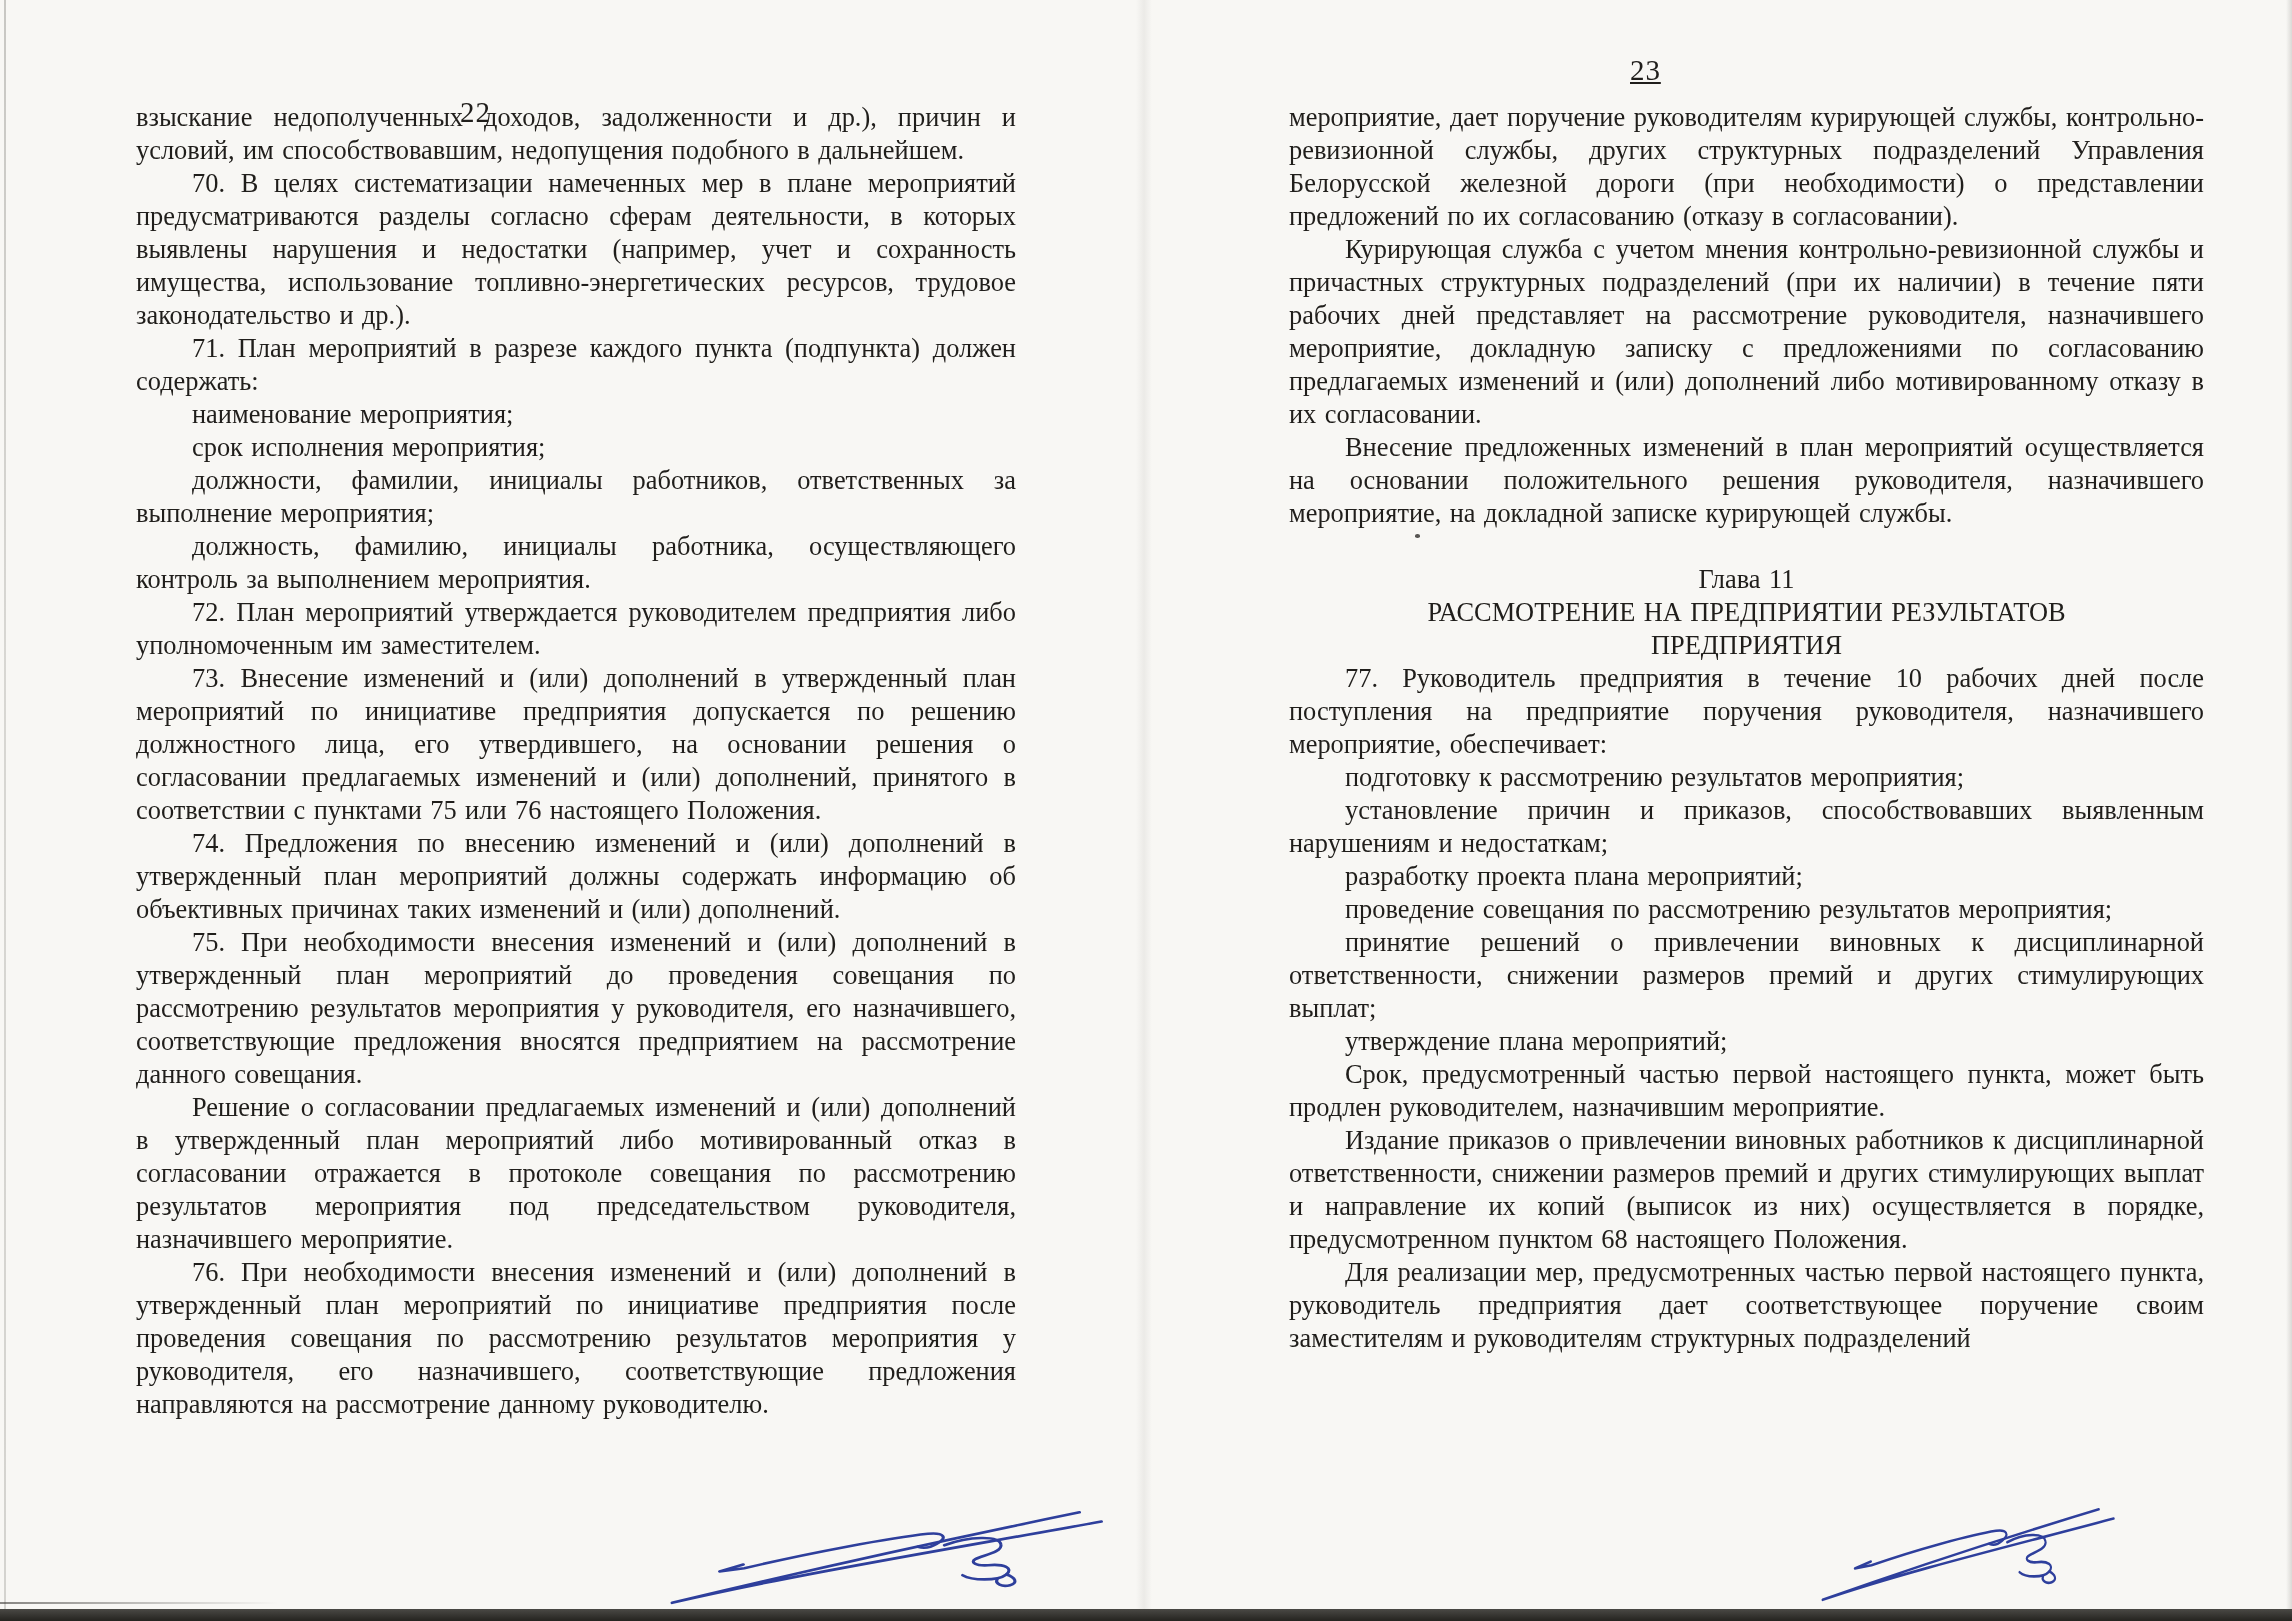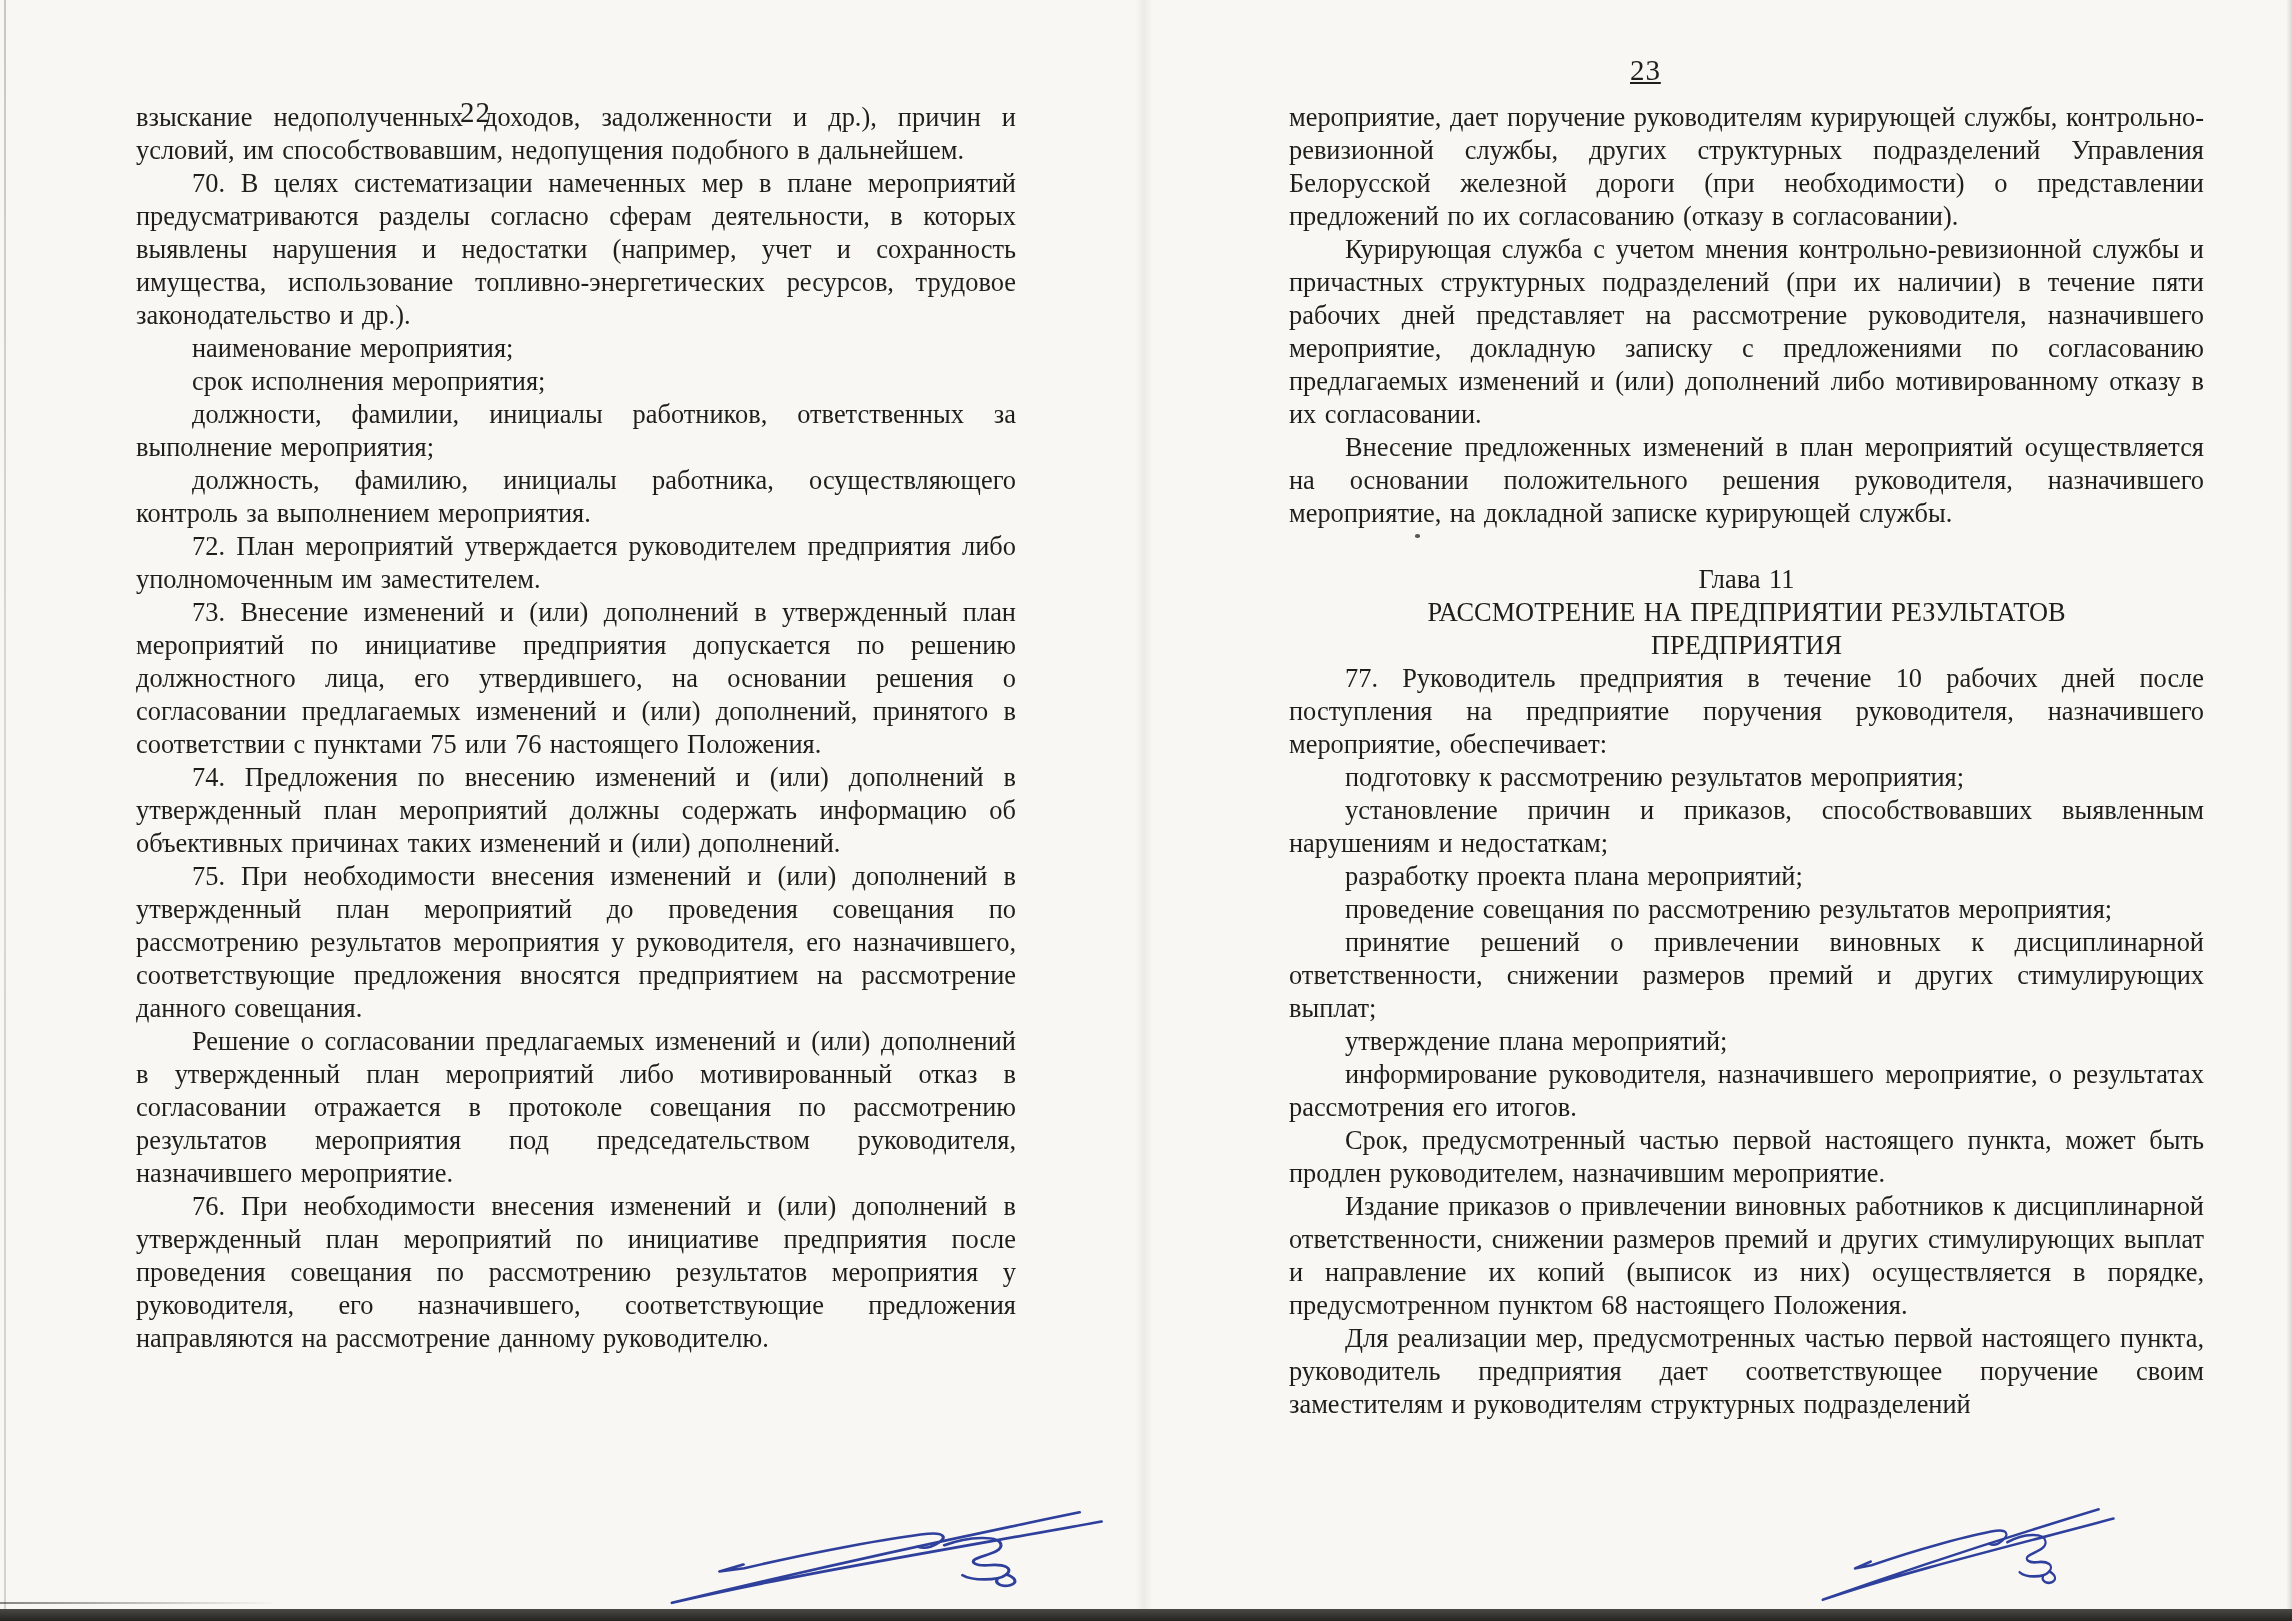"71. План мероприятий в разрезе" div.para { html: none -> <div>71. План мероприятий в разрезе каждого пункта (подпункта) должен содержать:</div> }
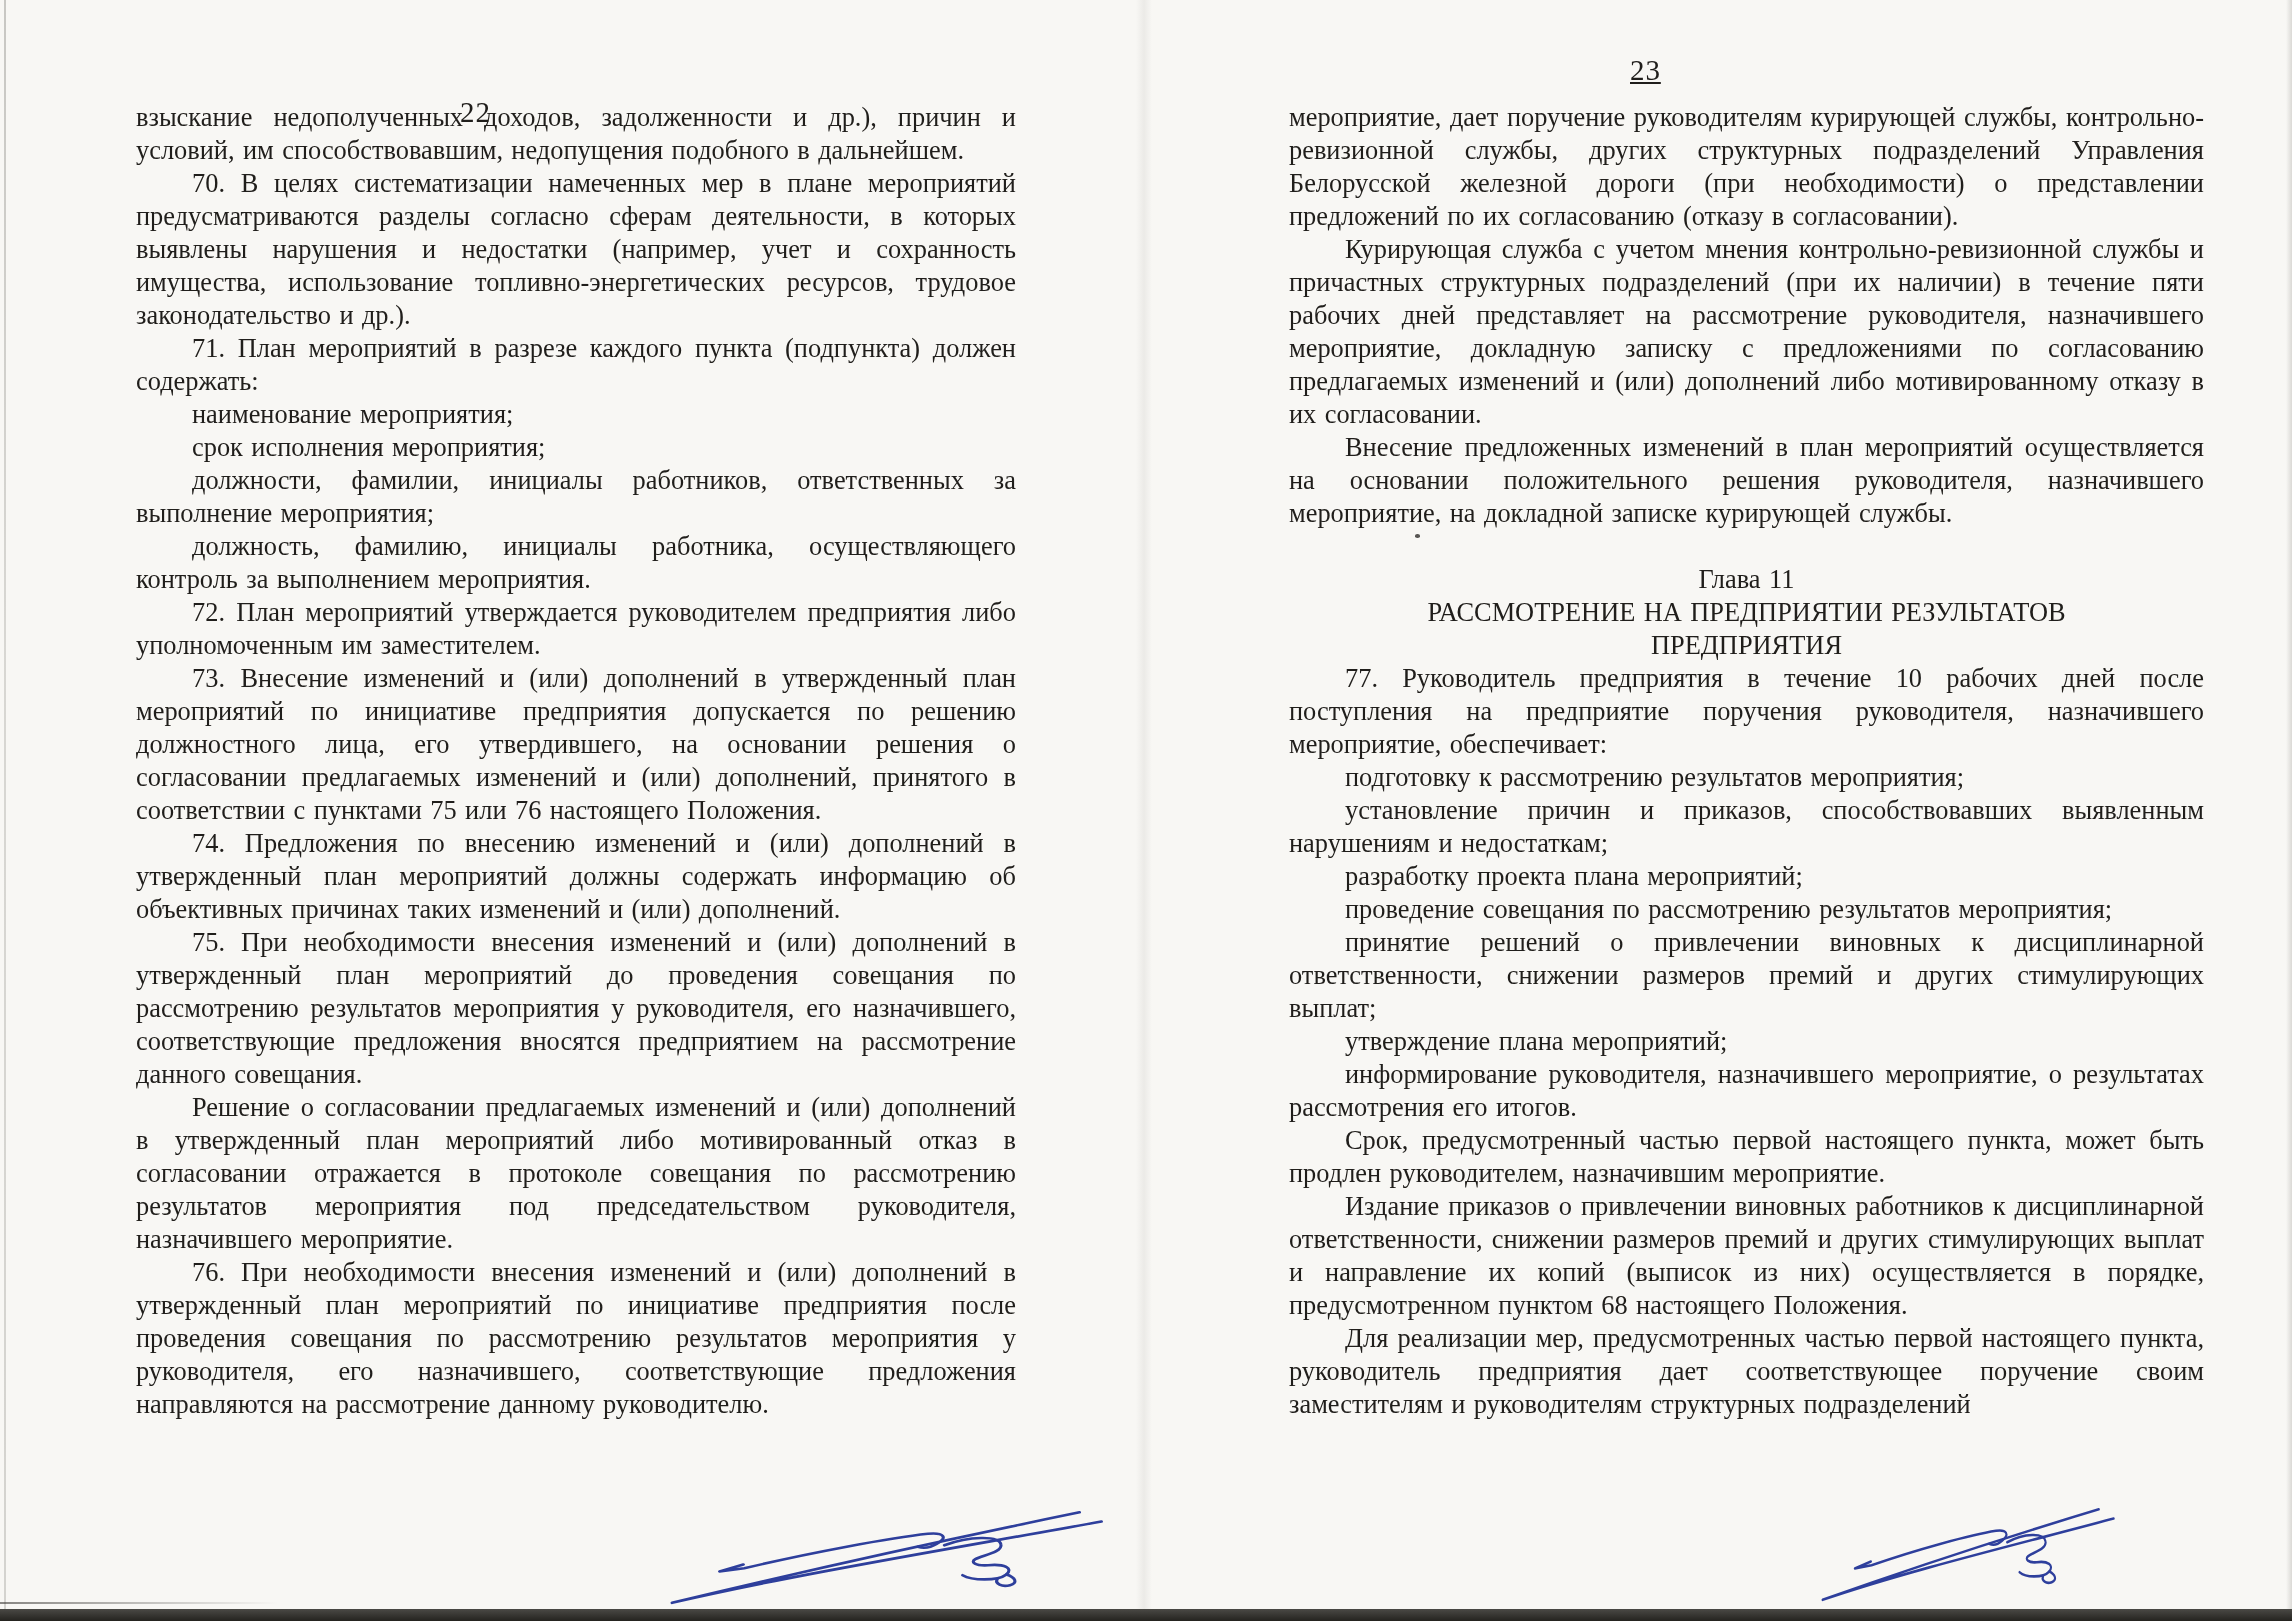"информирование руководителя," div.para { html: <div>информирование руководителя, назначившего мероприятие, о результатах рассмотрения его итогов.</div> -> none }
